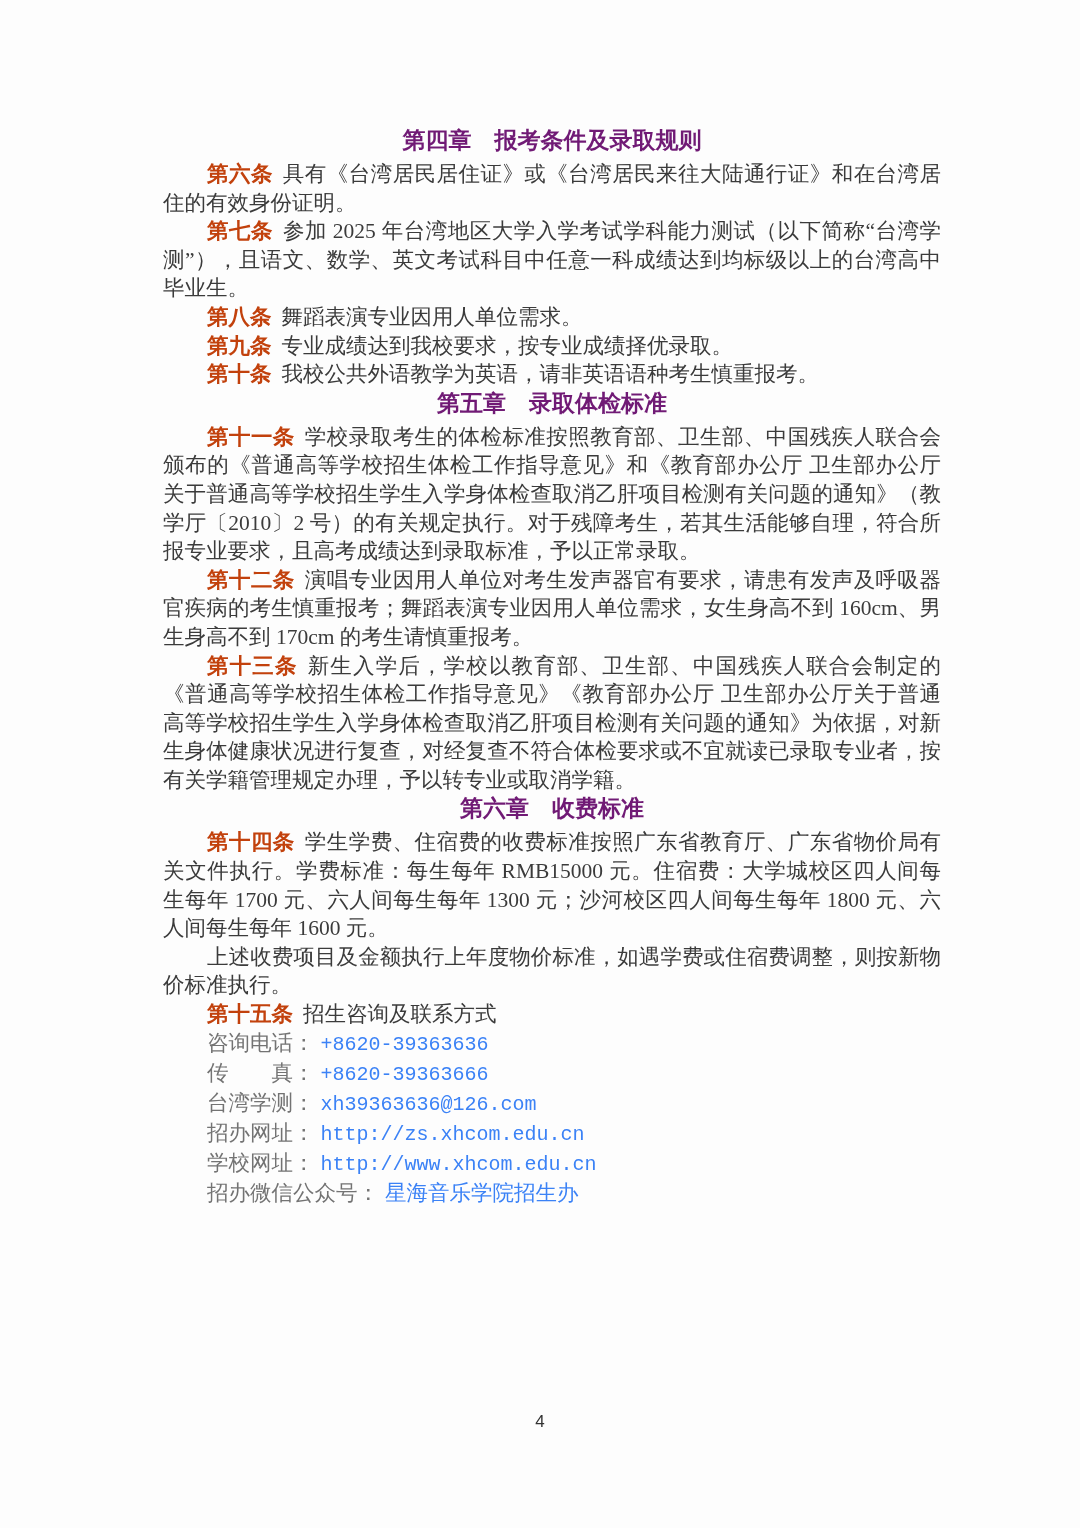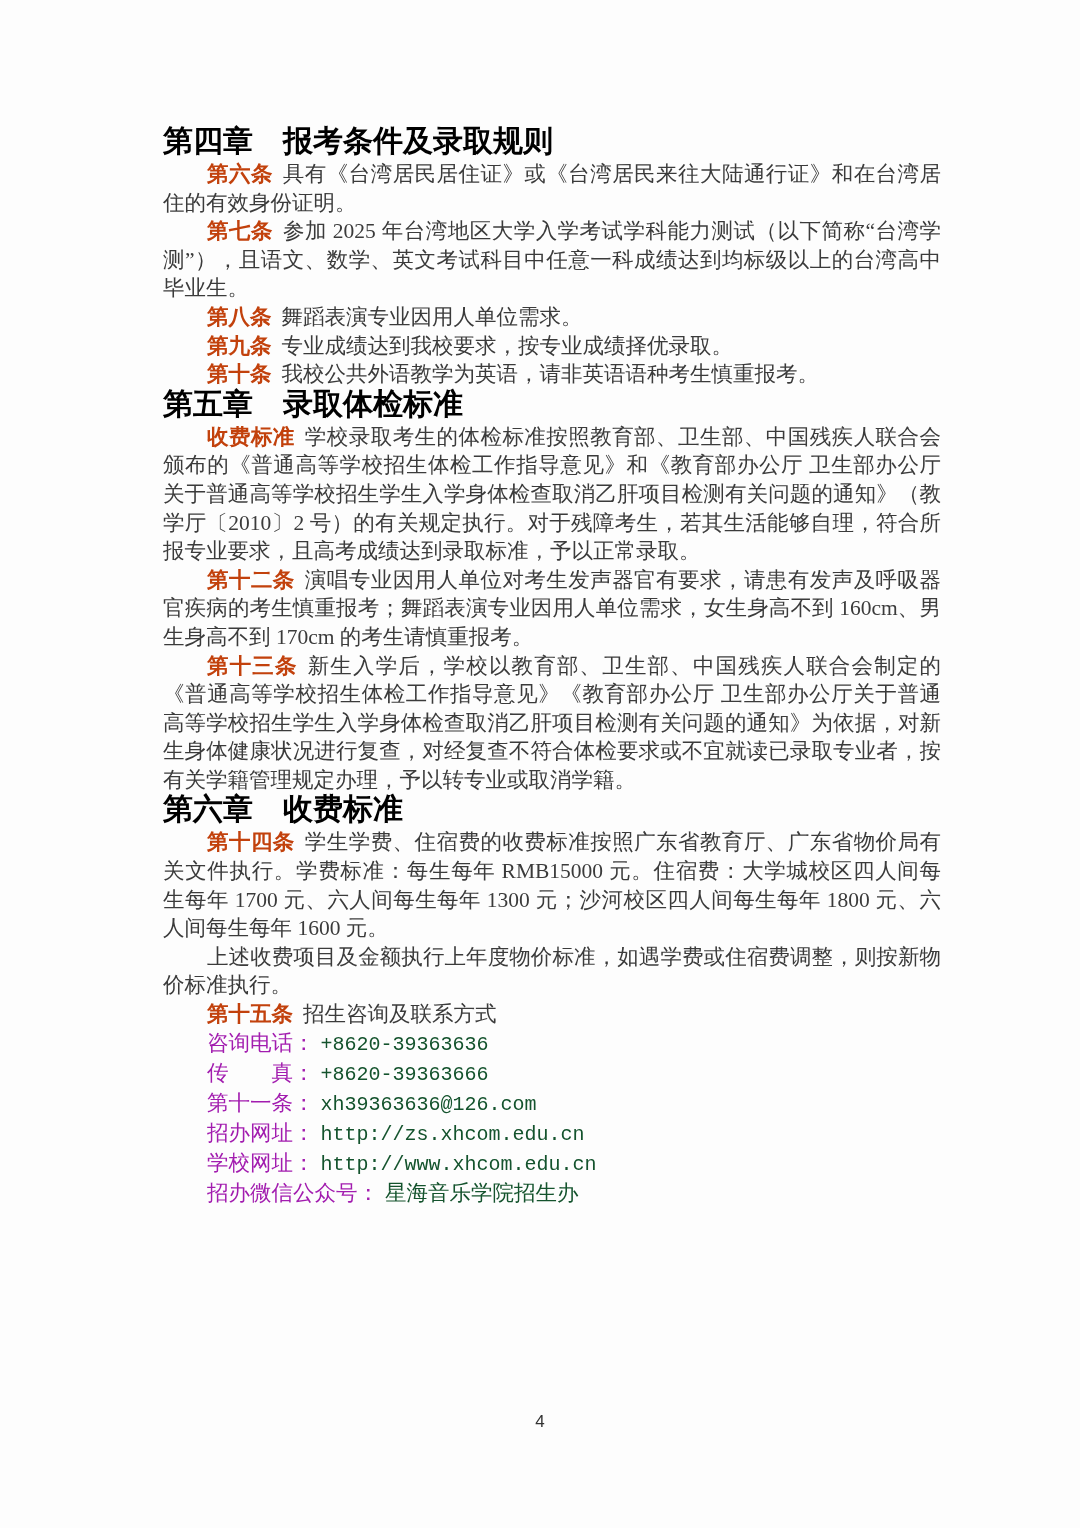"第四章 报考条件及录取规则" .chapter-heading { color: #000000 -> #701a75; font-size: 30px -> 23px; text-align: none -> center }
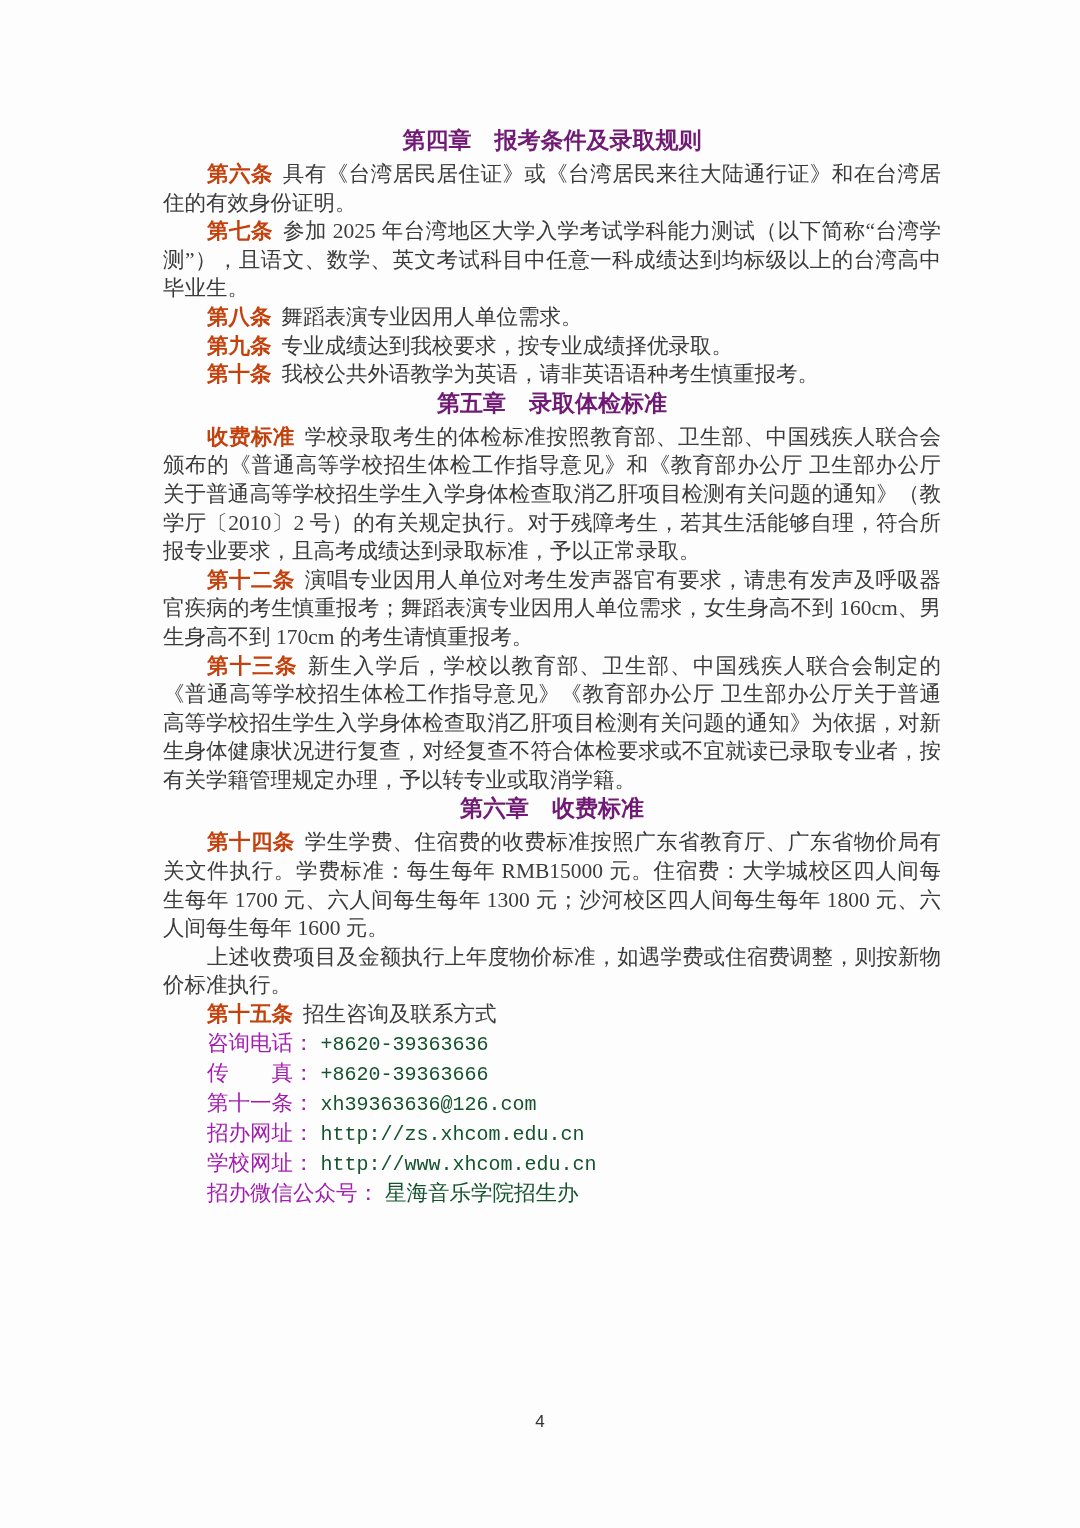"收费标准" b.plabel { text: 收费标准 -> 第十一条 }
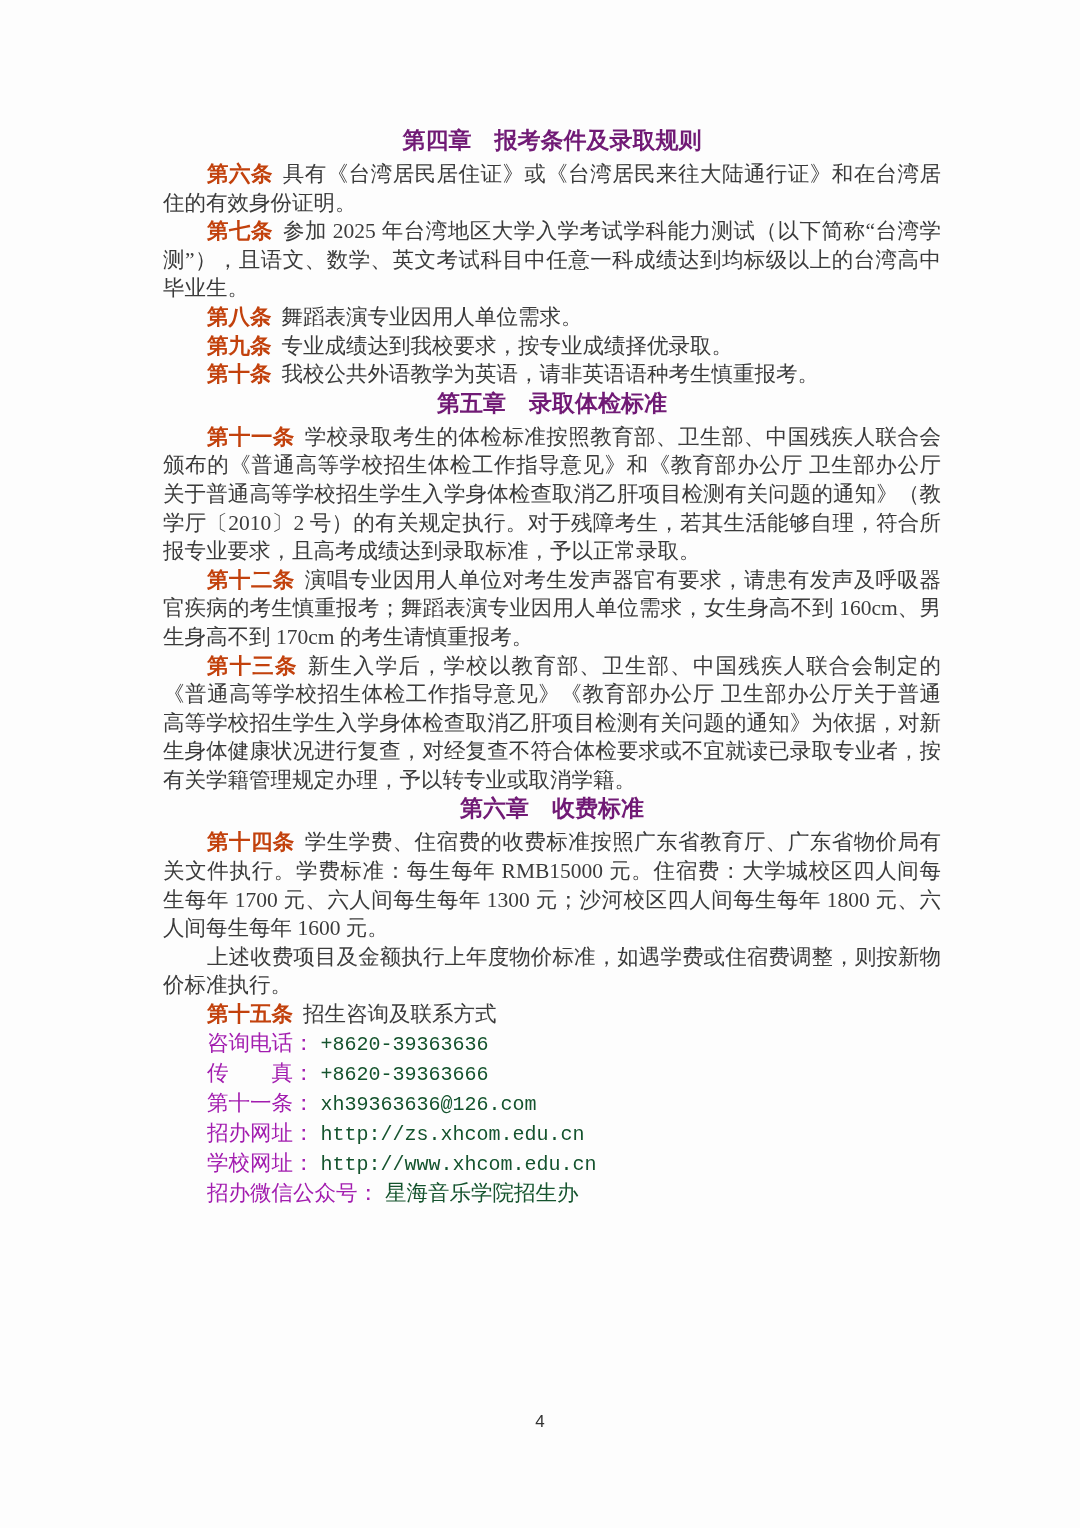"咨询电话：" .contact-label { color: #a21caf -> #737373 }
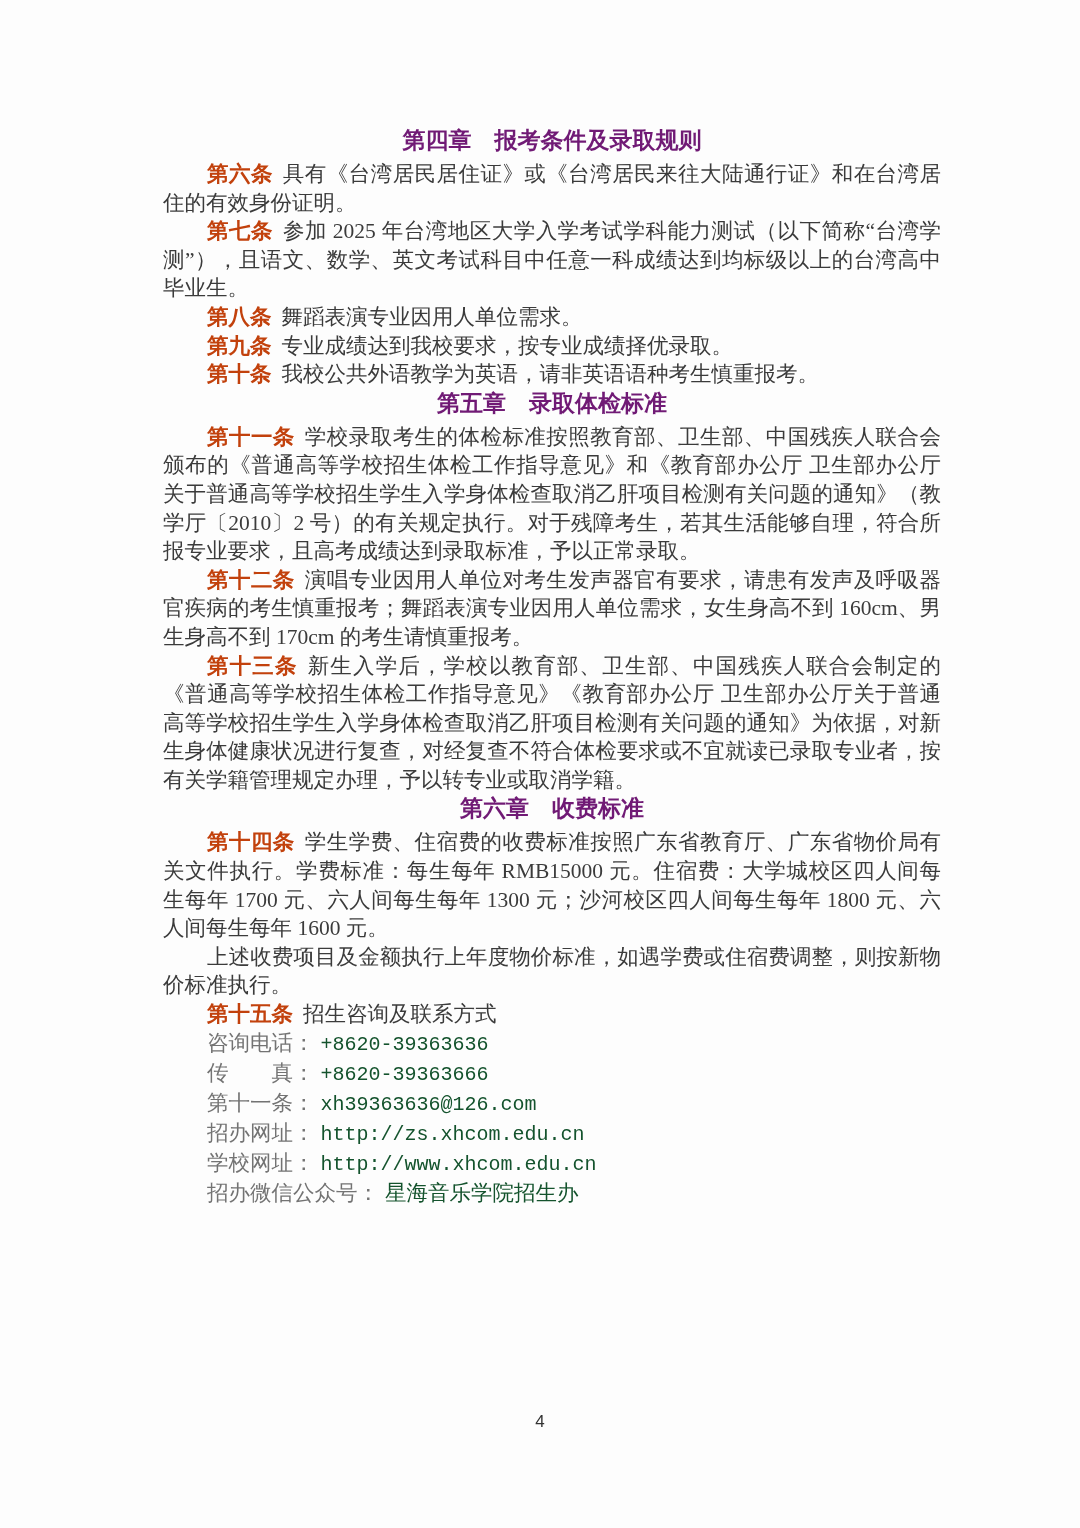"+8620-39363636" .contact-value { color: #14532d -> #3b82f6 }
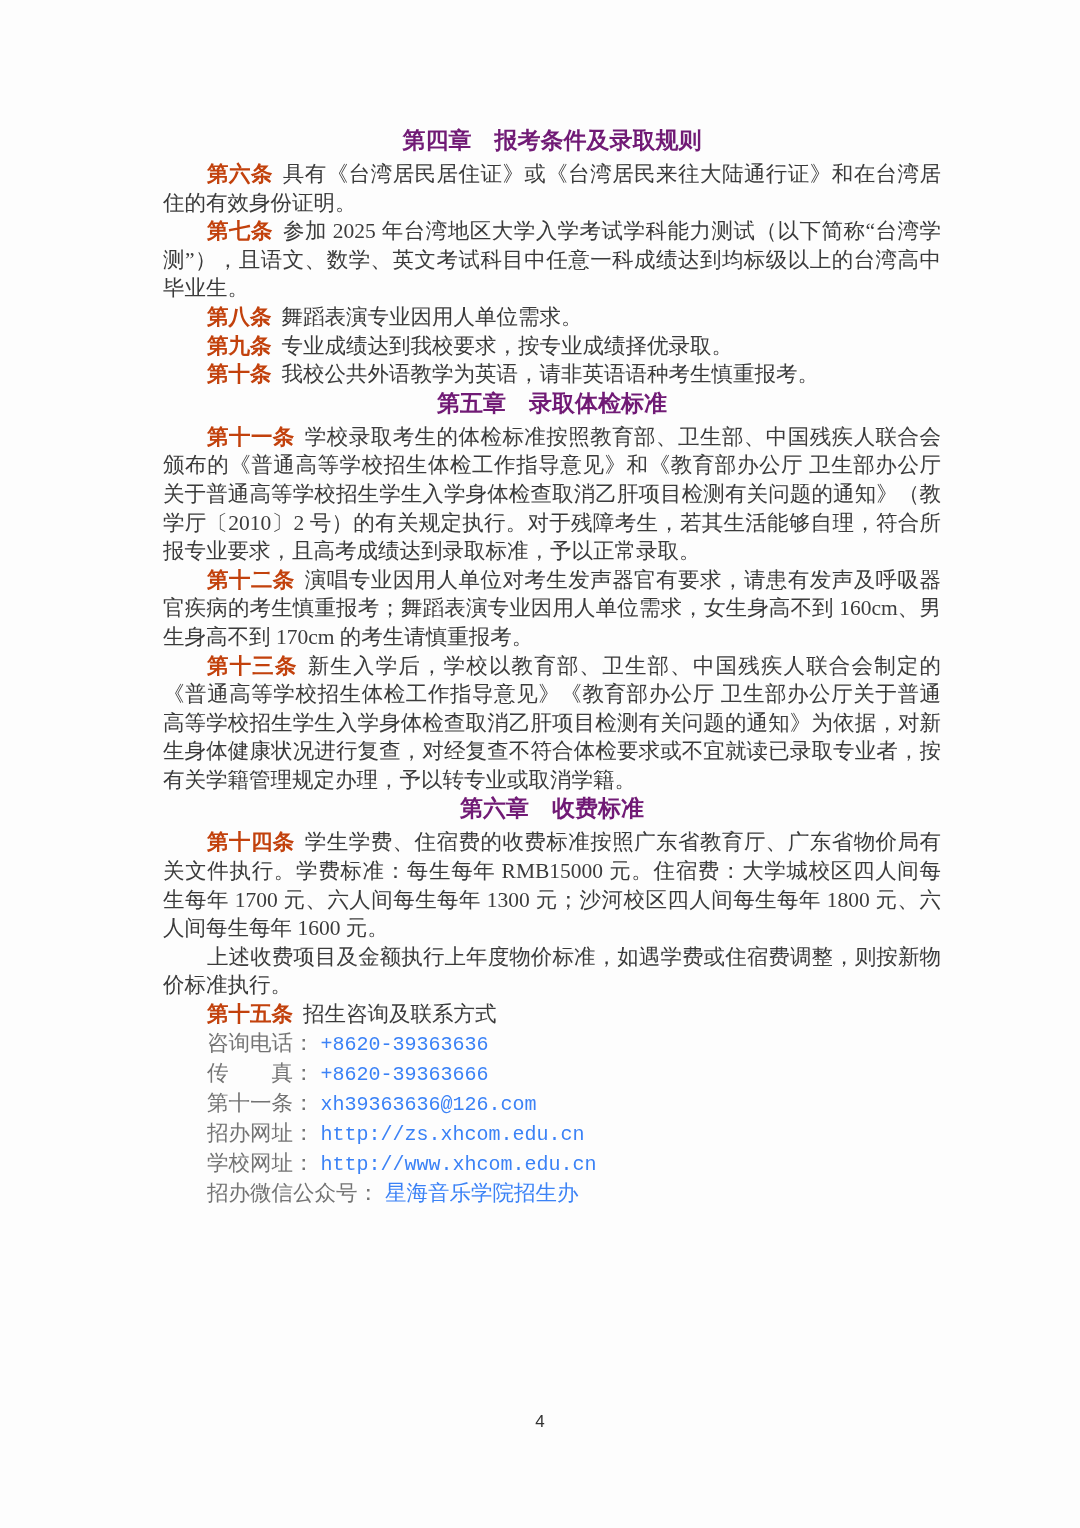"第十一条：" span.contact-label { text: 第十一条 -> 台湾学测 }
